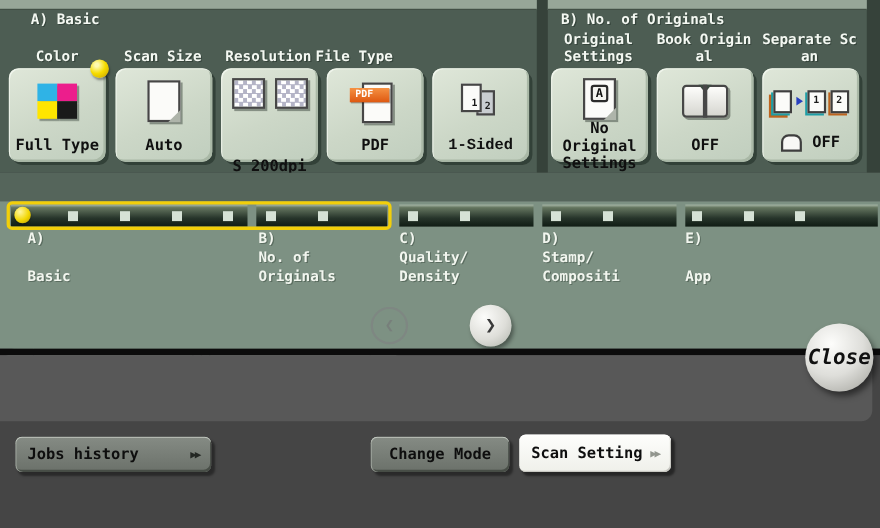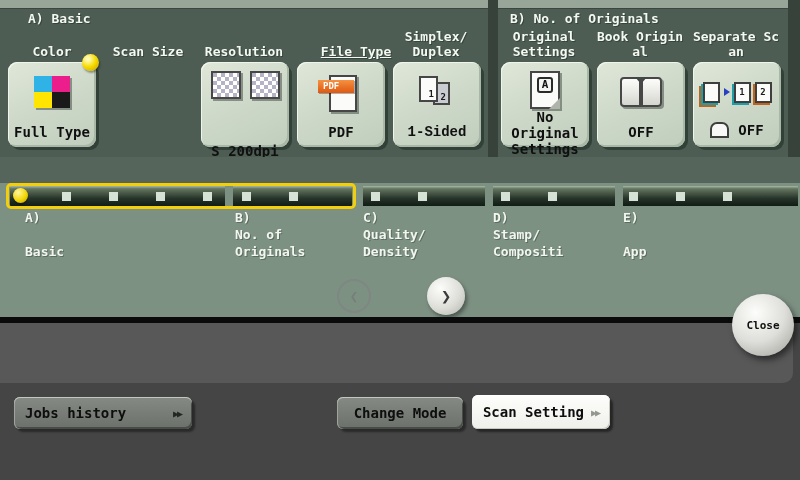"Simplex/" div.col-label { html: <div>Simplex/ Duplex</div> -> none }
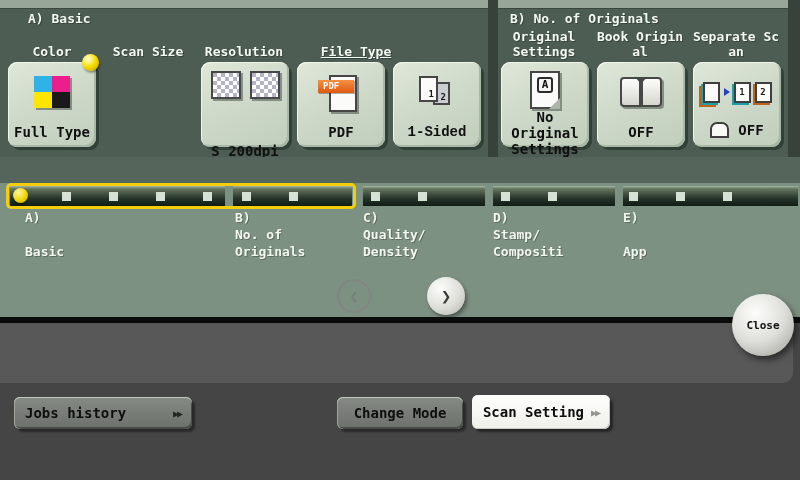"File Type" div.col-label { left: 308px -> 274px; text-decoration: underline -> none }
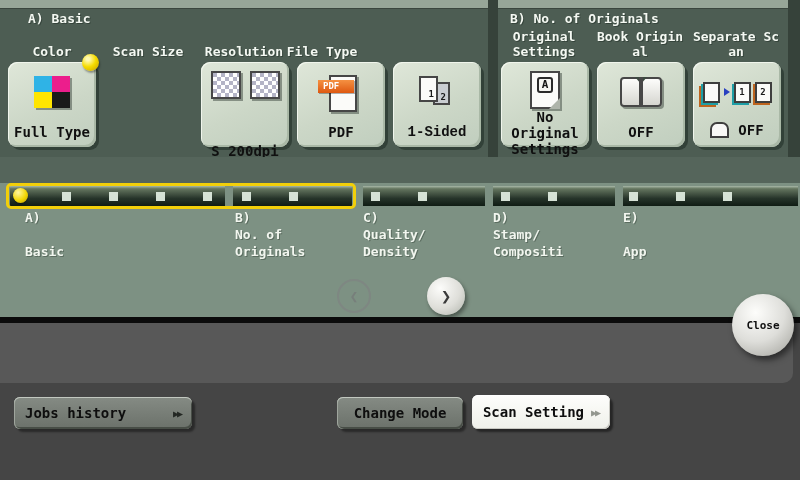"Auto" div.btn-opt { html: none -> <div> <div> <div> <span></span> </div> </div> <div>Auto</div> </div> }
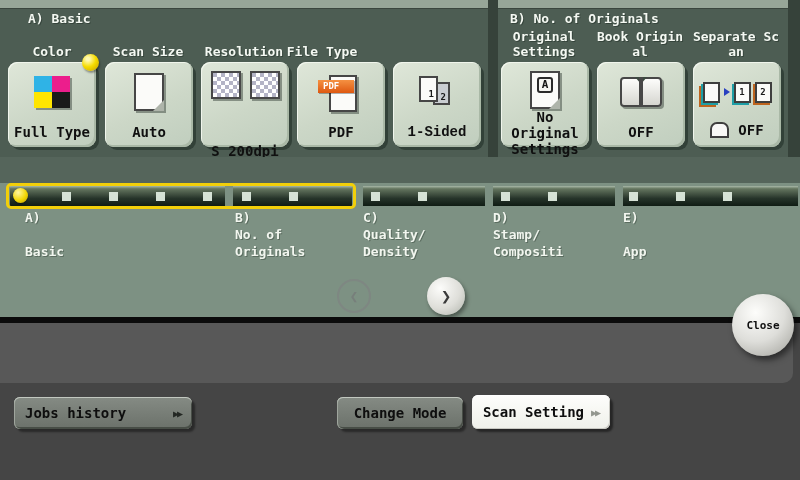"Close" .close-btn { font-size: 11px -> 19px; font-style: none -> italic }
